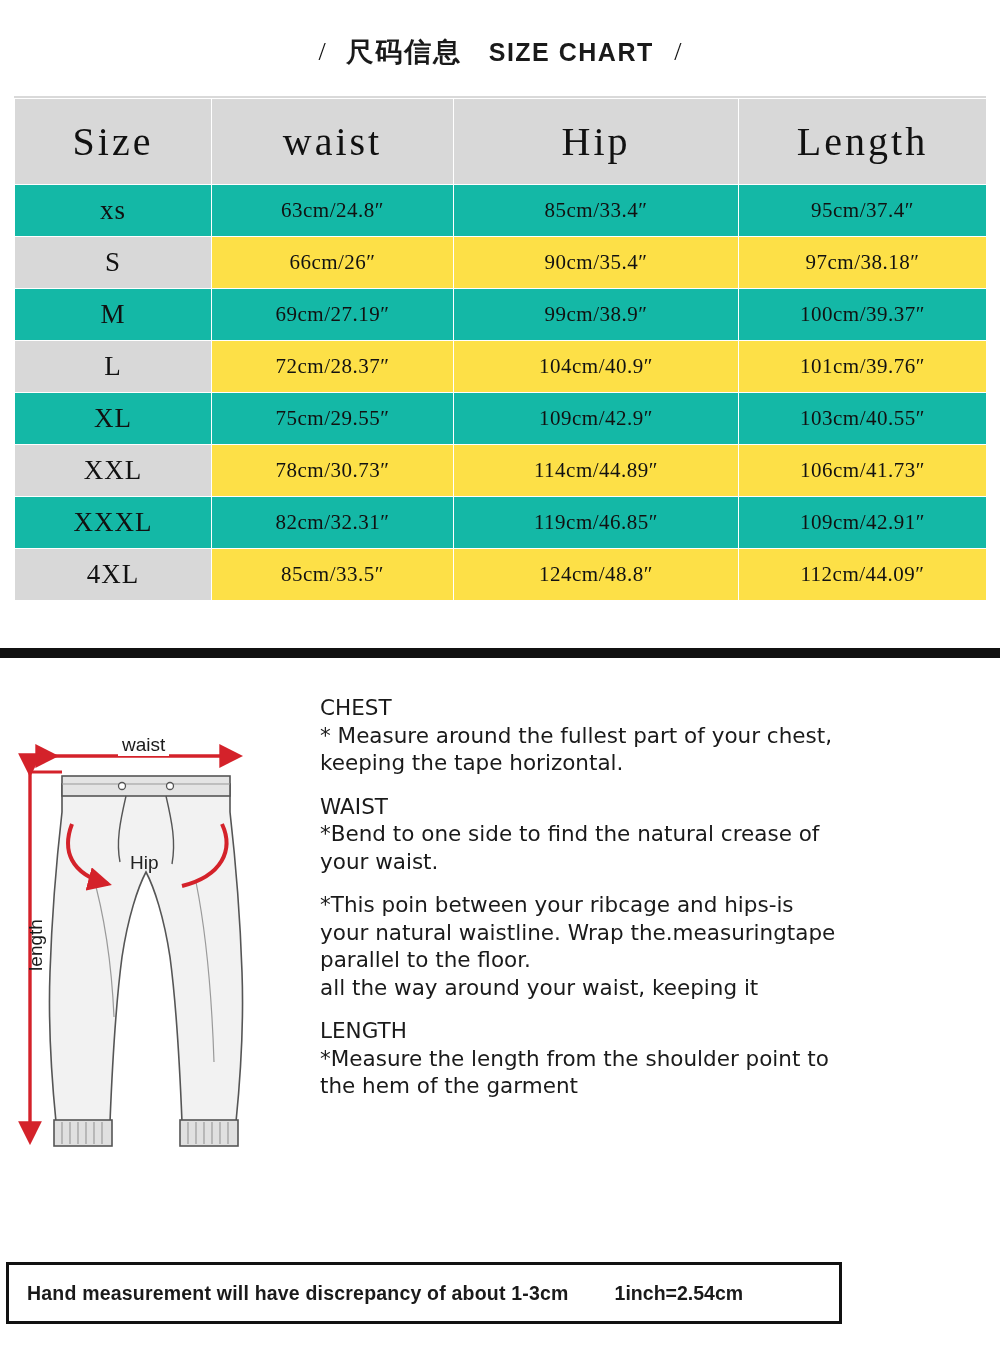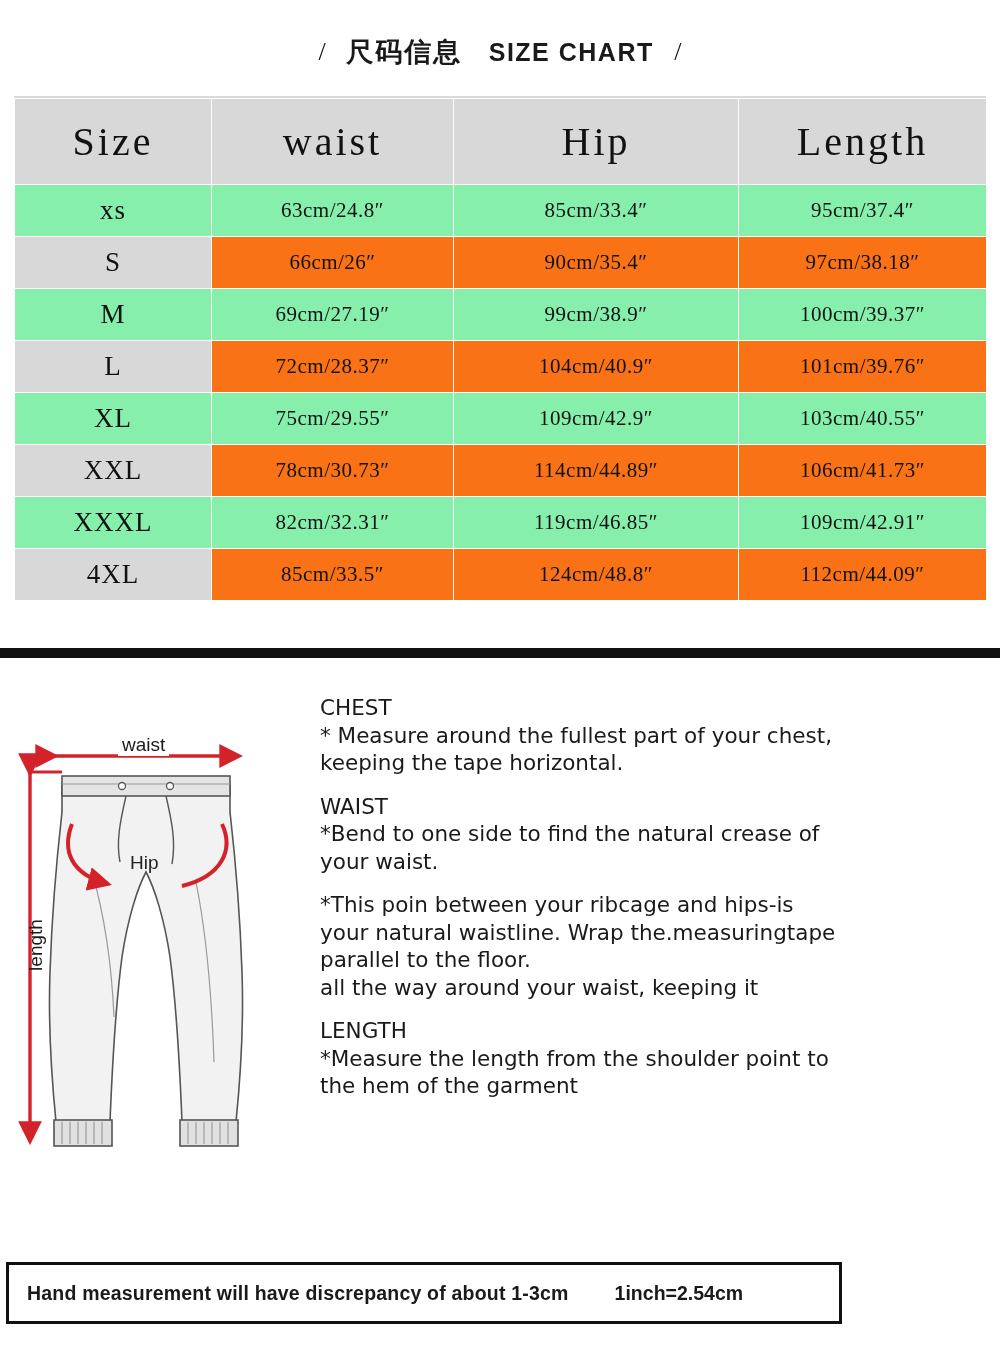"xs" table.size-chart tbody tr.odd td { background: #86efac -> #14b8a6 }
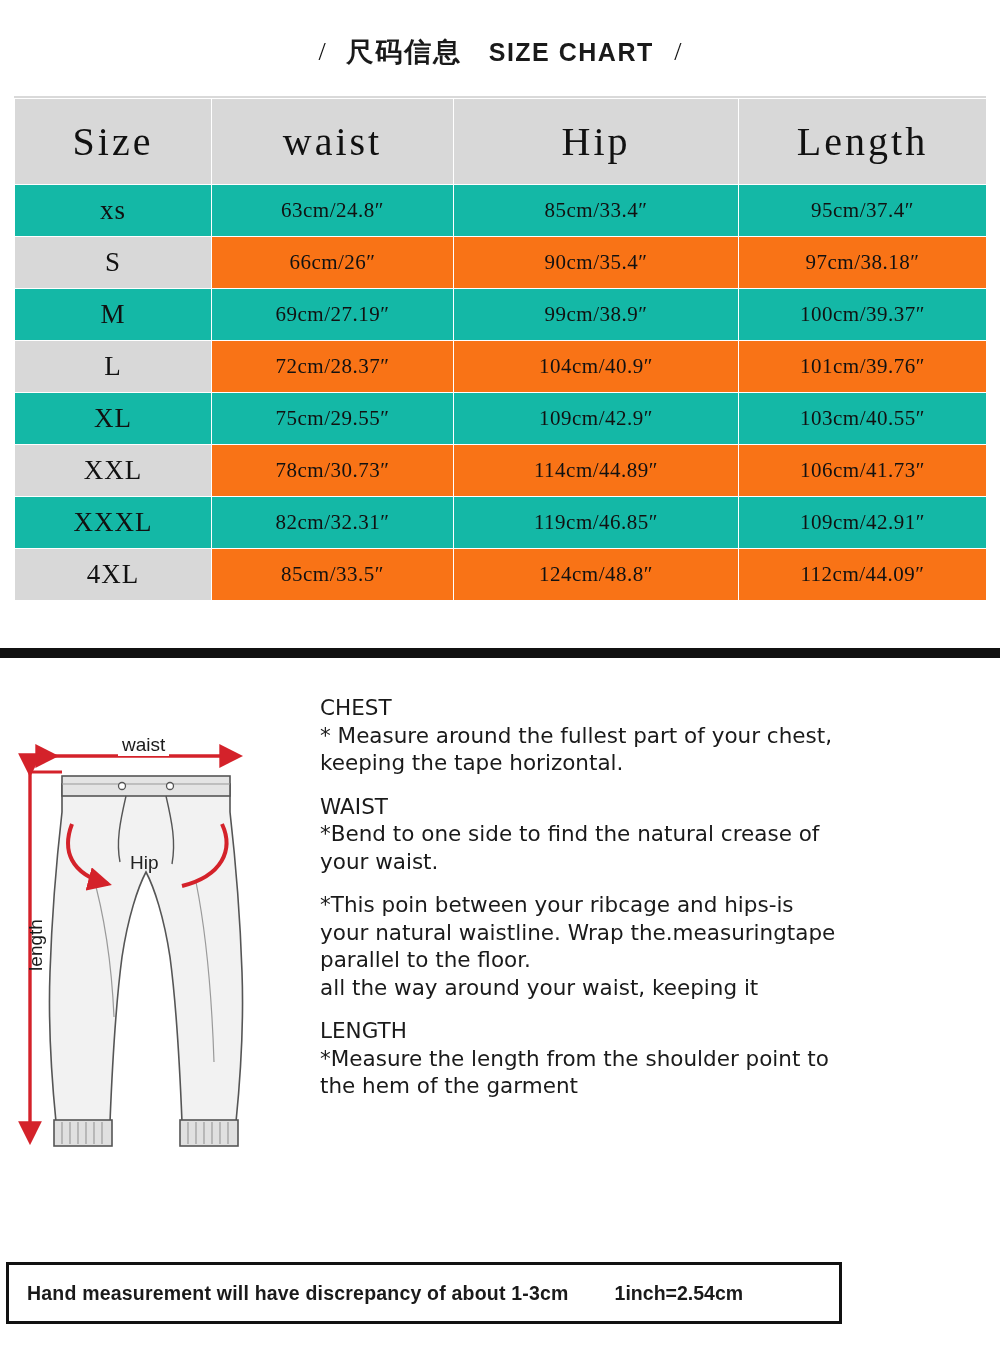"66cm/26″" table.size-chart tbody tr.even td { background: #f97316 -> #fde047 }
